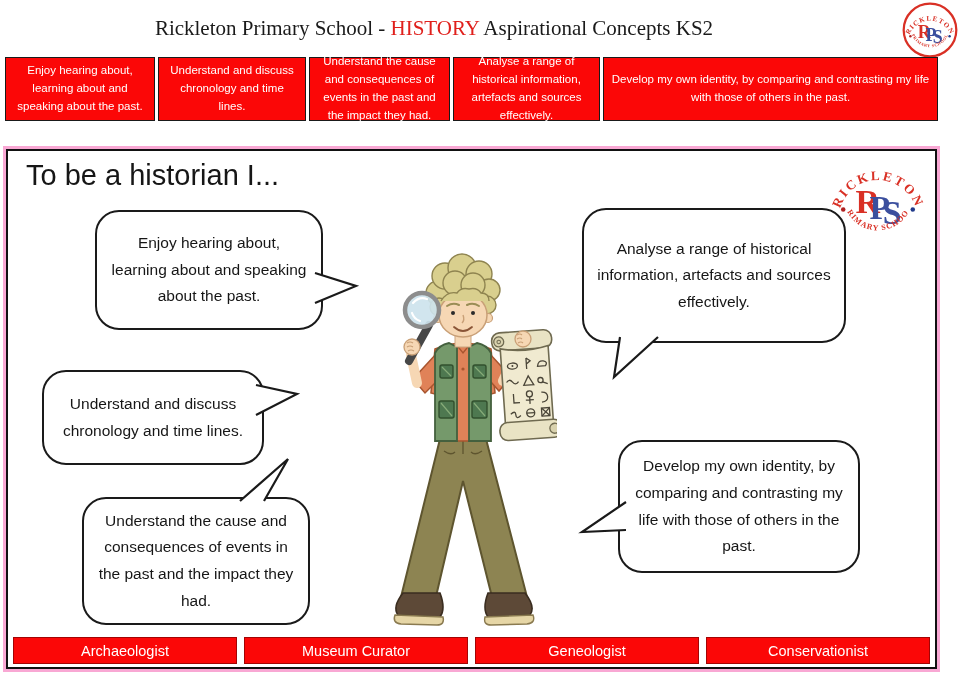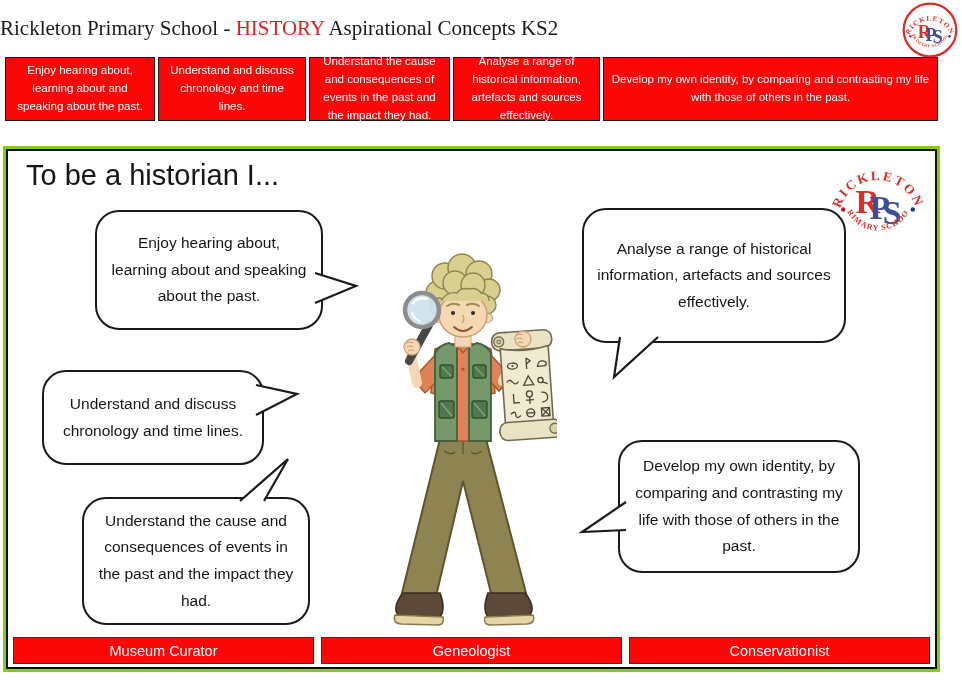"Rickleton Primary School - HISTORY" .title { text-align: left -> center }
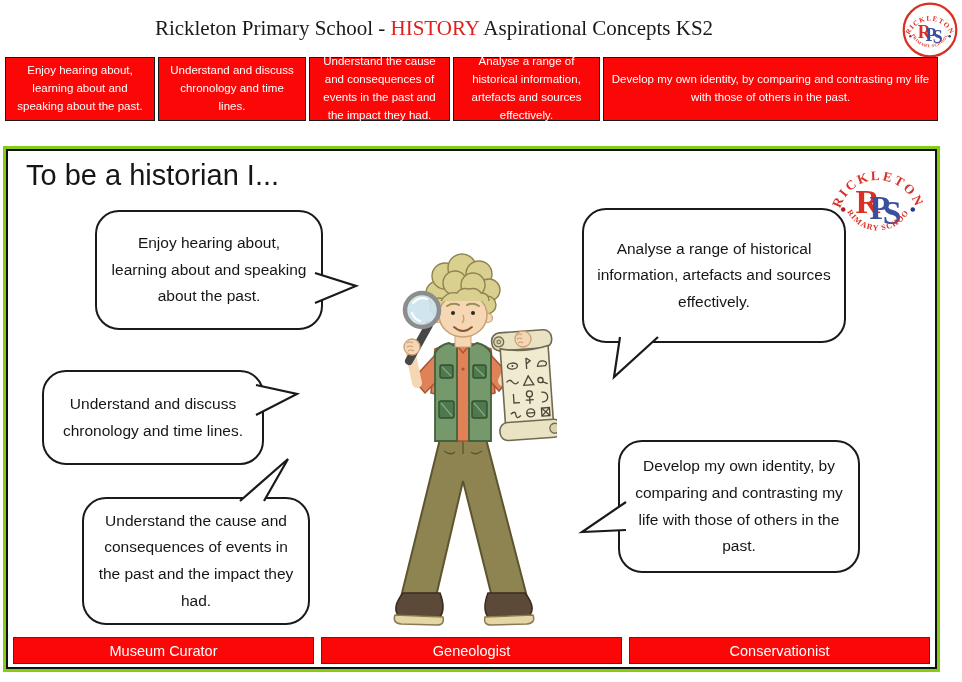"To be a historian I..." .panel { border: 3px solid #84cc16 -> 3px solid #f9a8d4 }
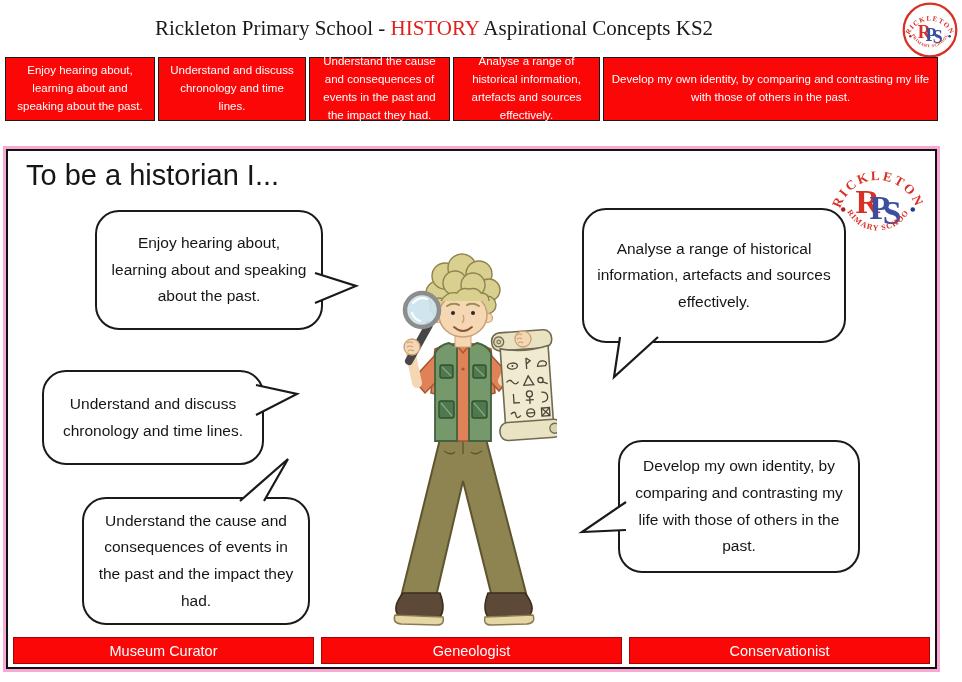"Archaeologist" div.role { html: none -> <div>Archaeologist</div> }
